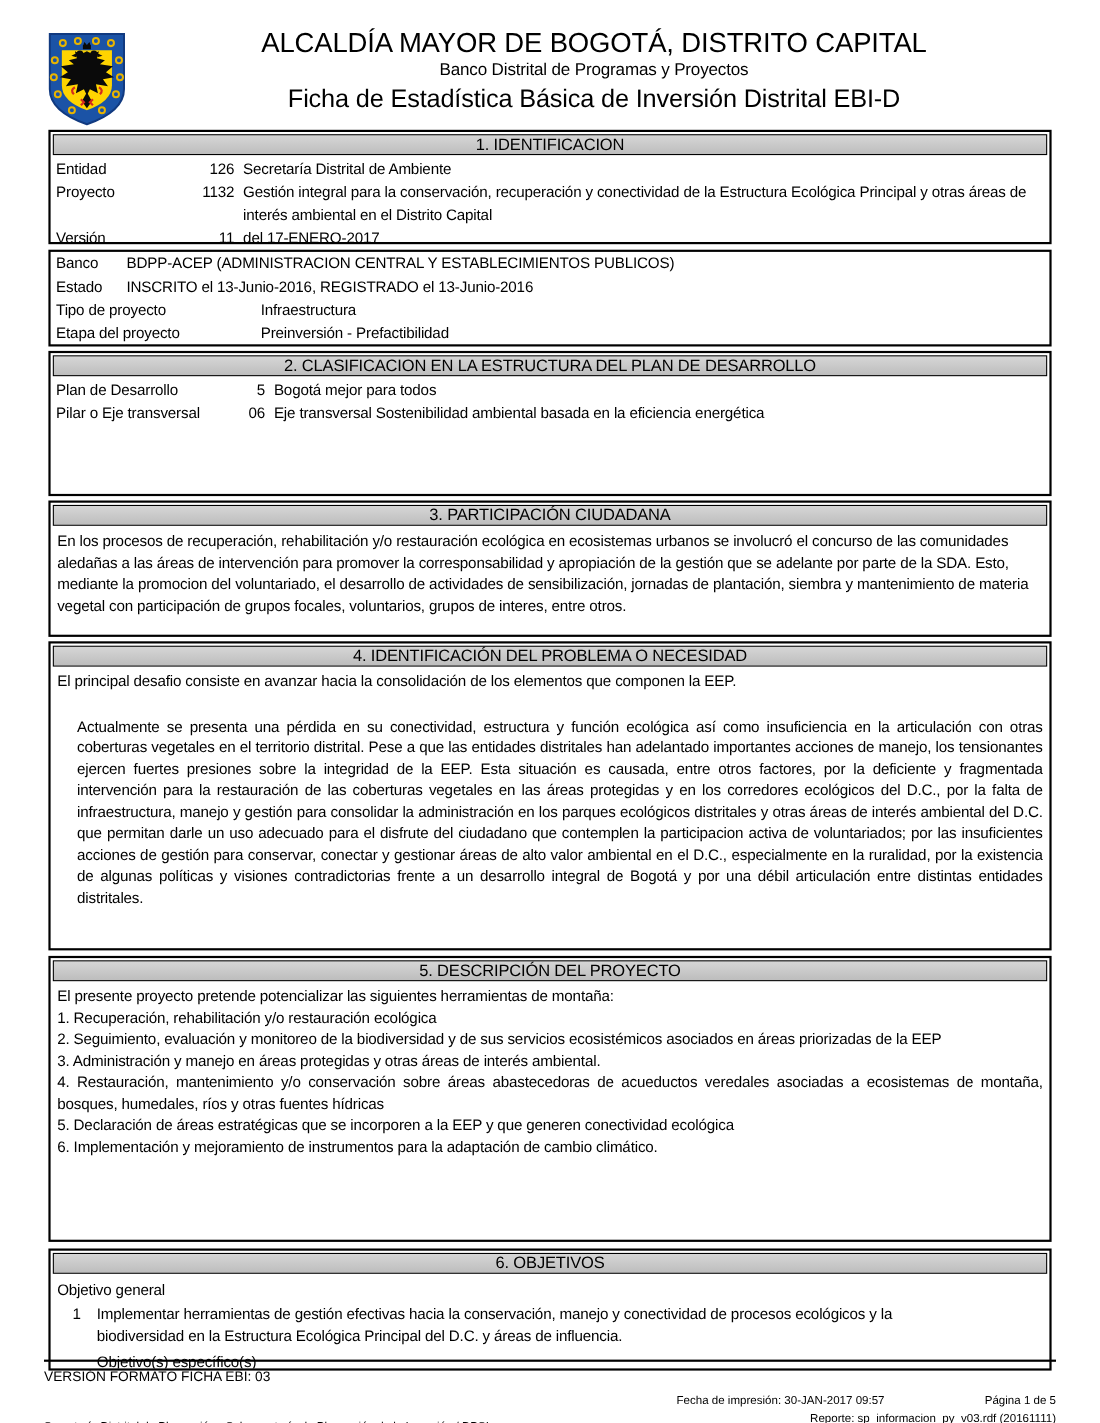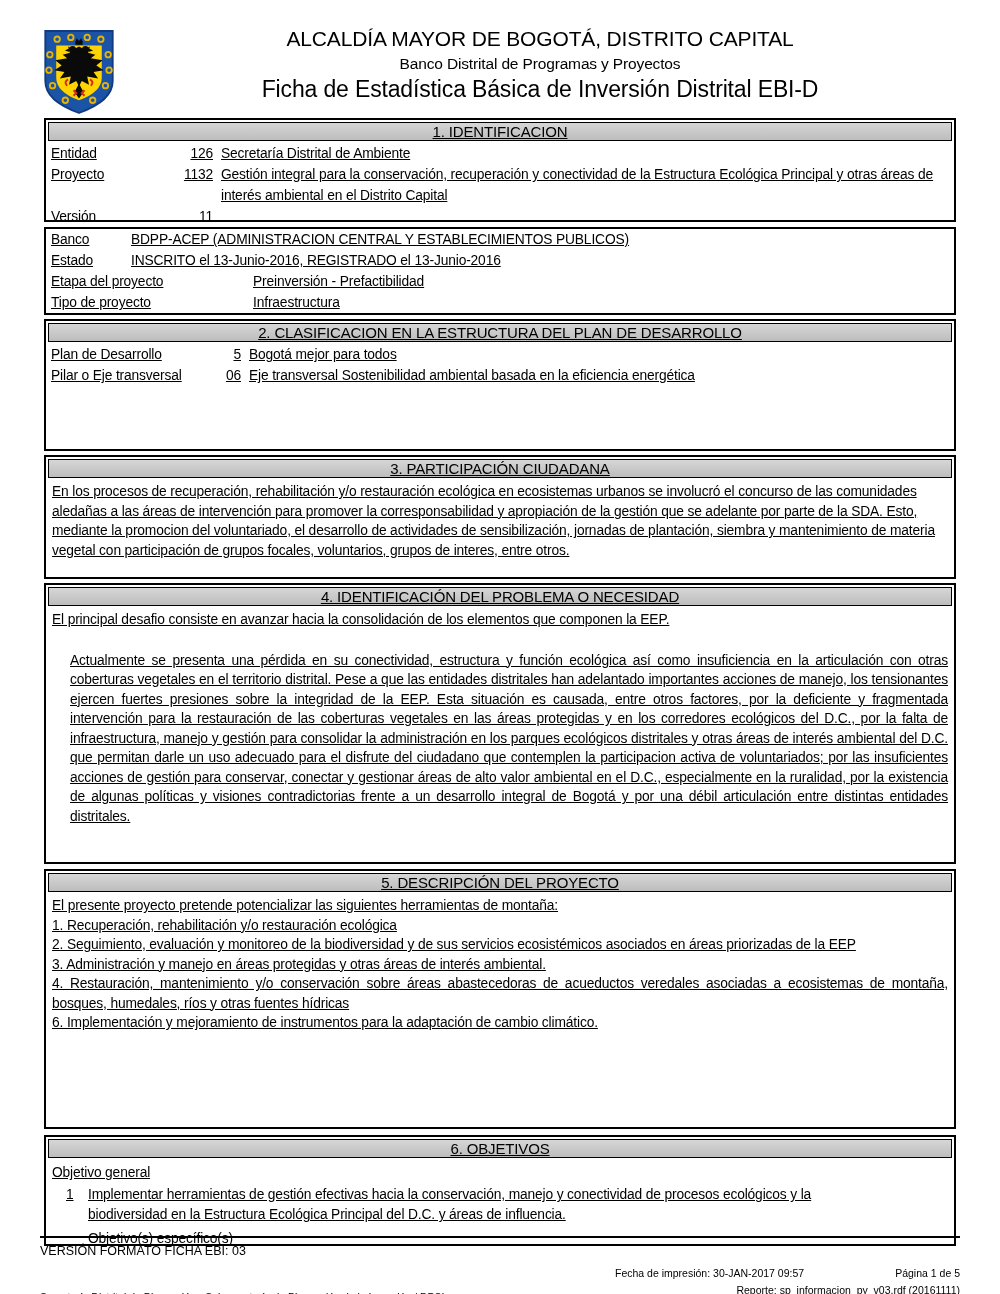"ALCALDÍA MAYOR DE BOGOTÁ, DISTRITO" .hdr-title { font-size: 21px -> 25px }
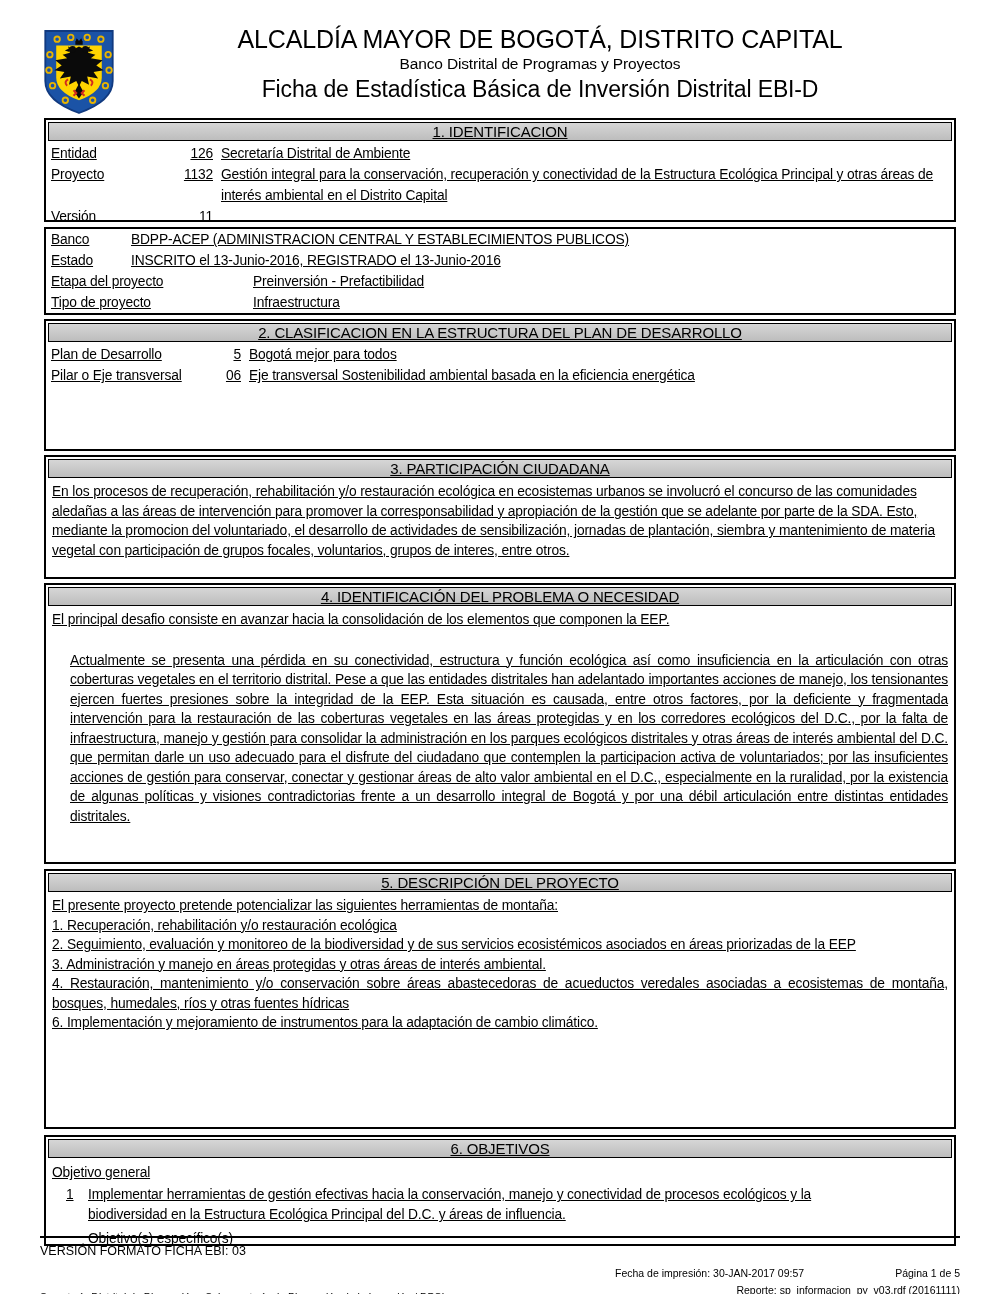"1. IDENTIFICACION" .sections { text-decoration: underline -> none }
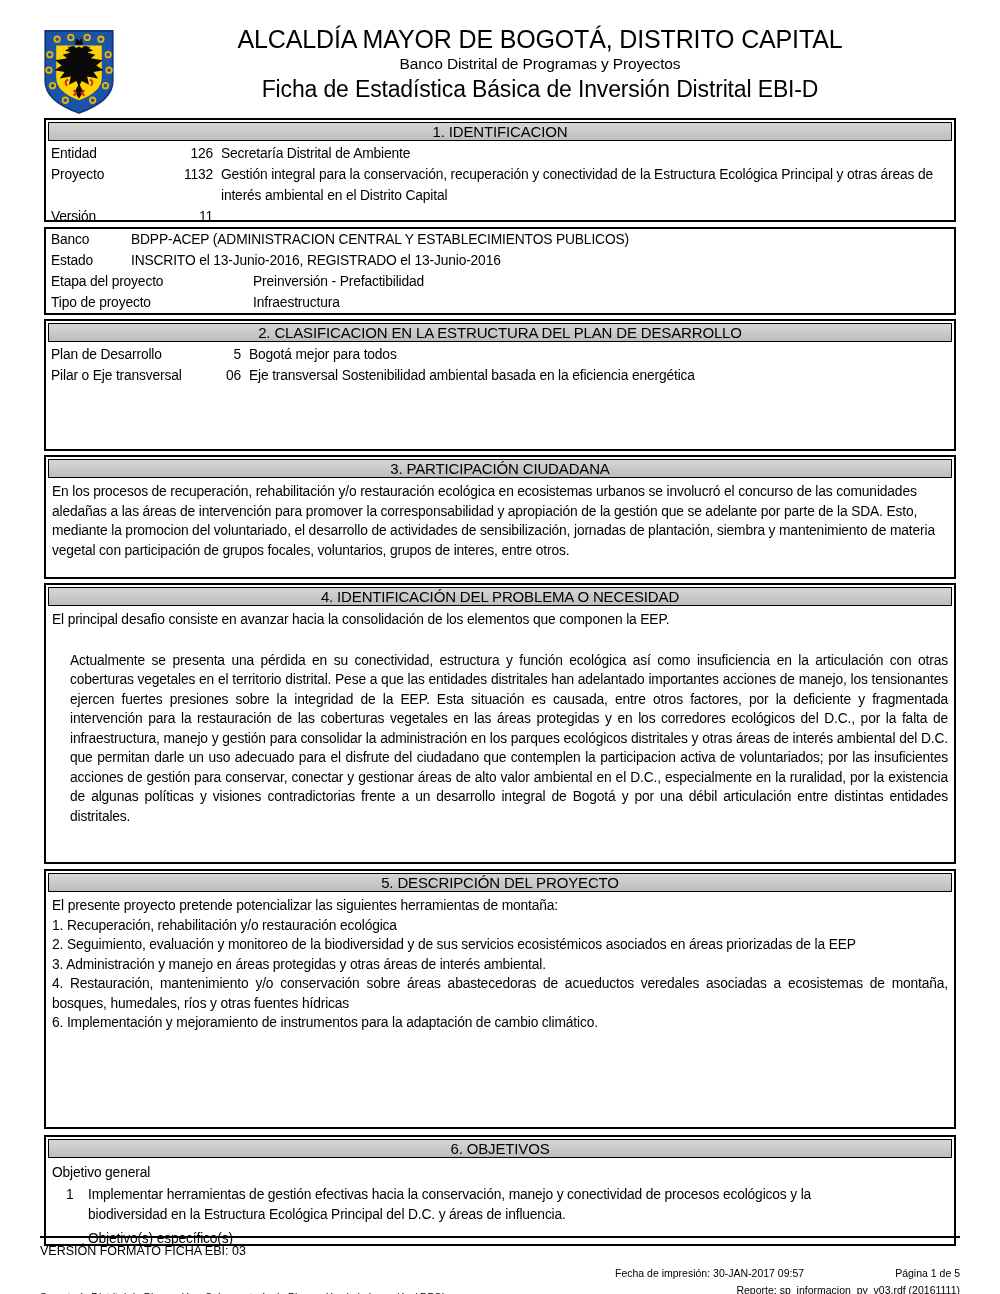"del 17-ENERO-2017" span.val { html: none -> <span>del 17-ENERO-2017</span> }
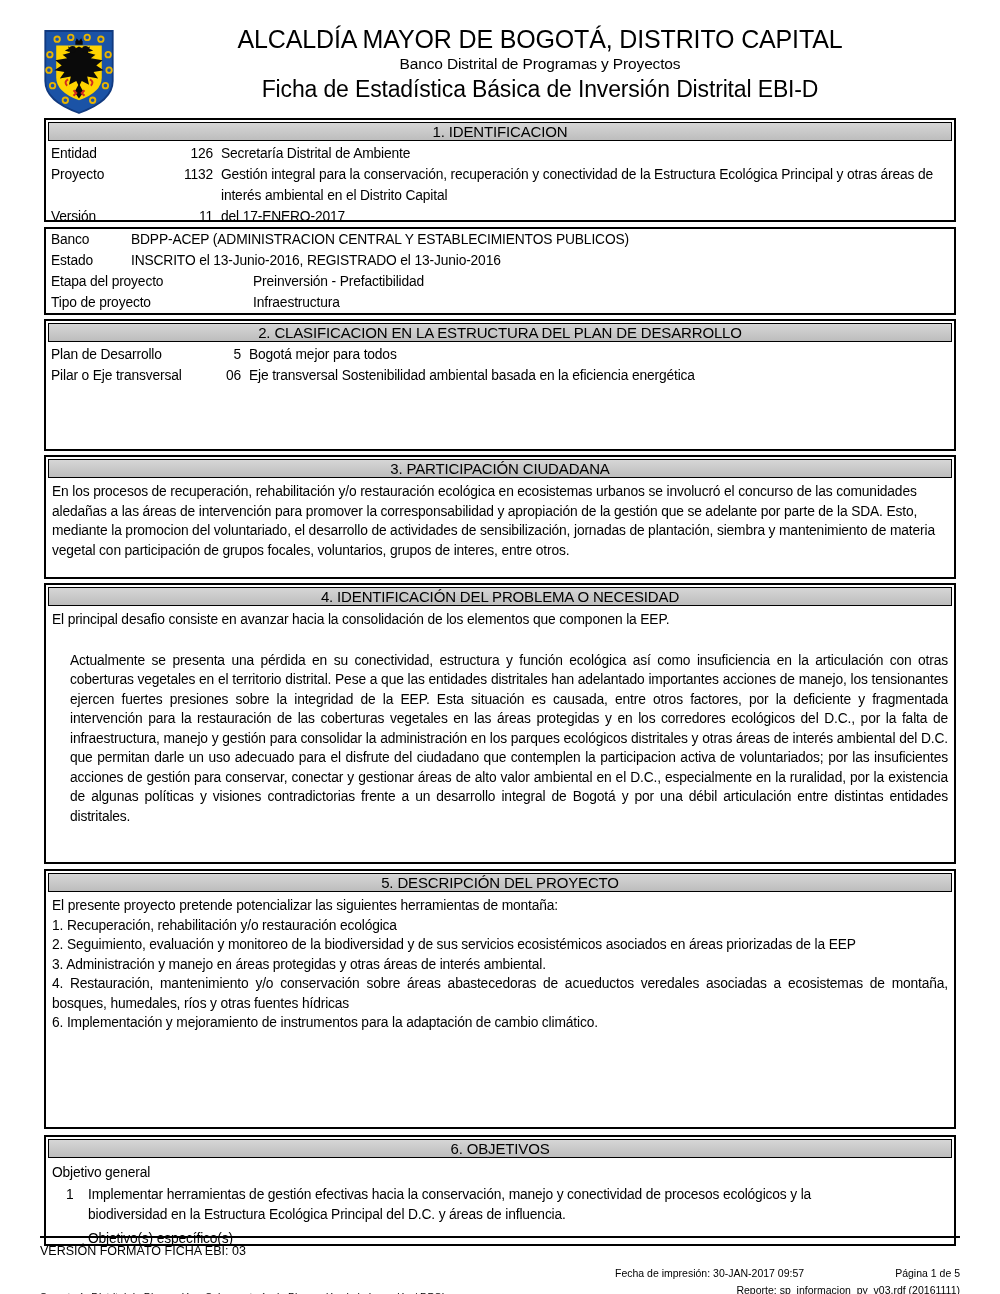"Banco" .ibrow { gap: 16px -> none }
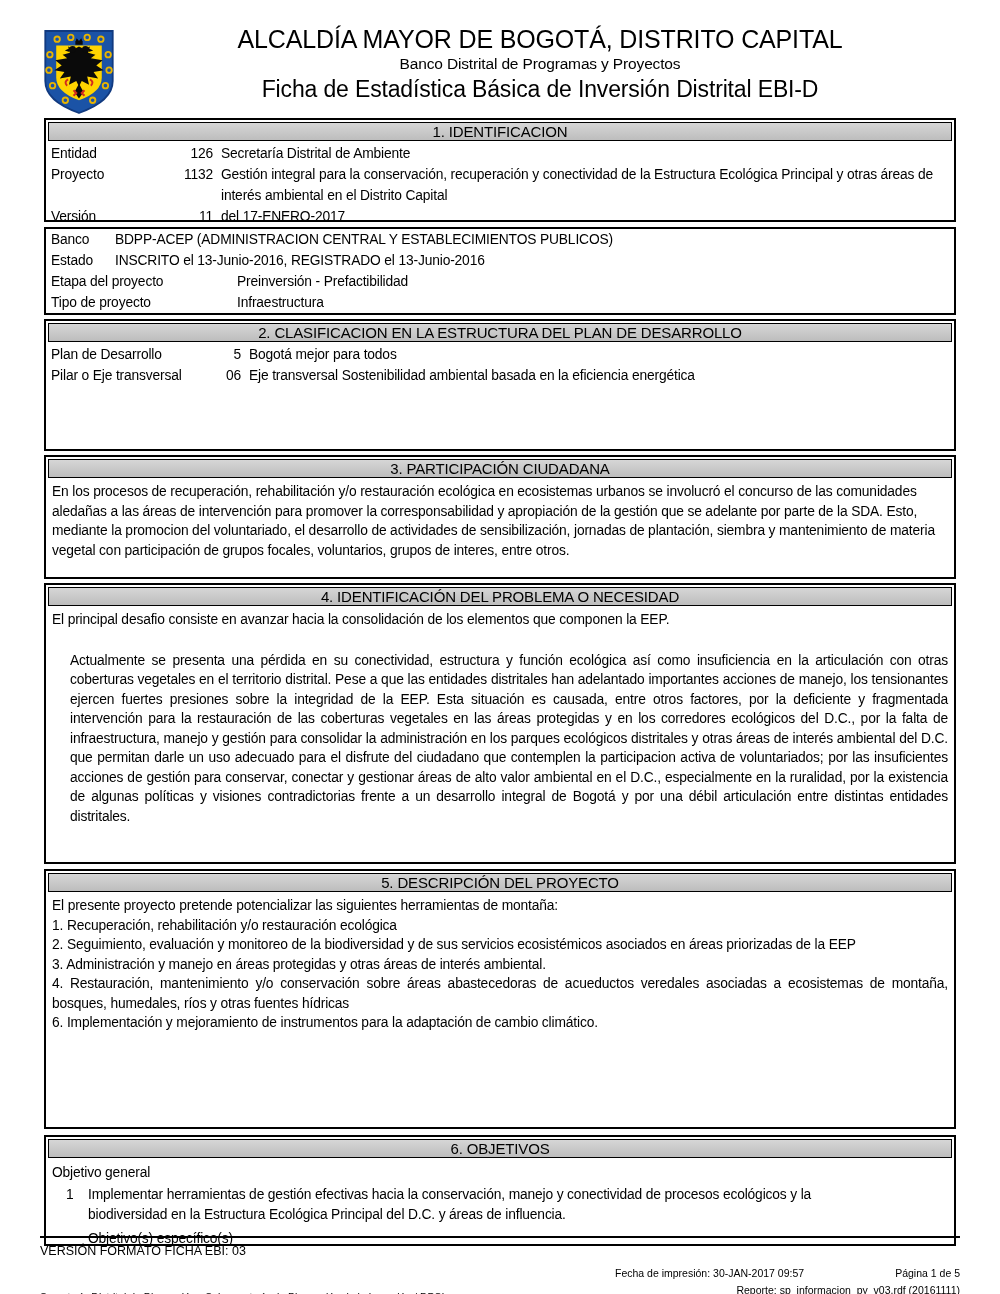"Etapa del proyecto" div.ibrow { order: before "Tipo de proyecto" -> after "Tipo de proyecto" }
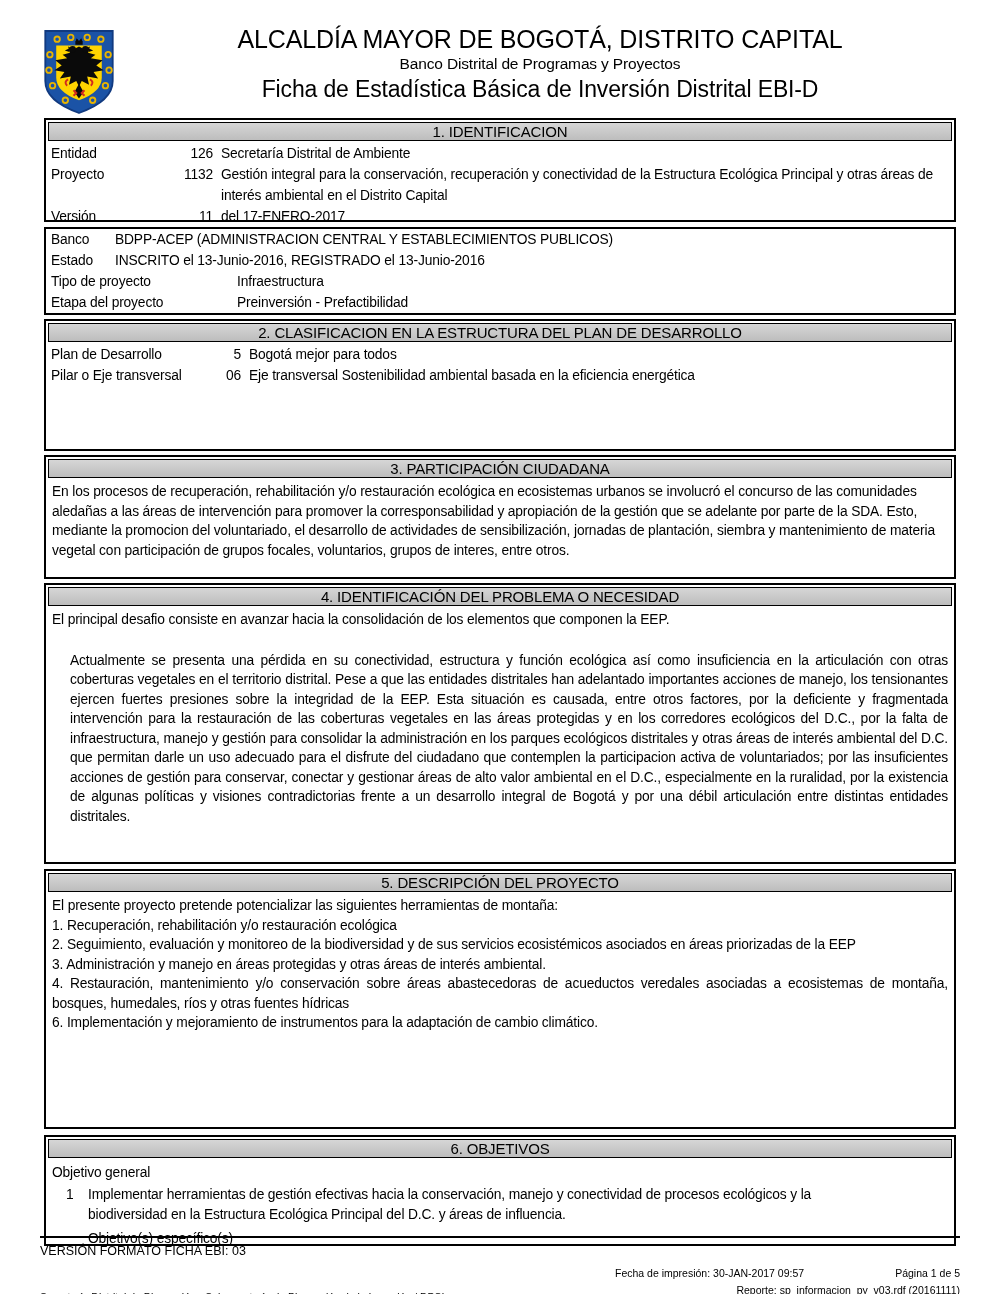"5. Declaración de áreas estratégicas" div.pline { html: none -> <div>5. Declaración de áreas estratégicas que se incorporen a la EEP y que generen conectividad ecológica</div> }
